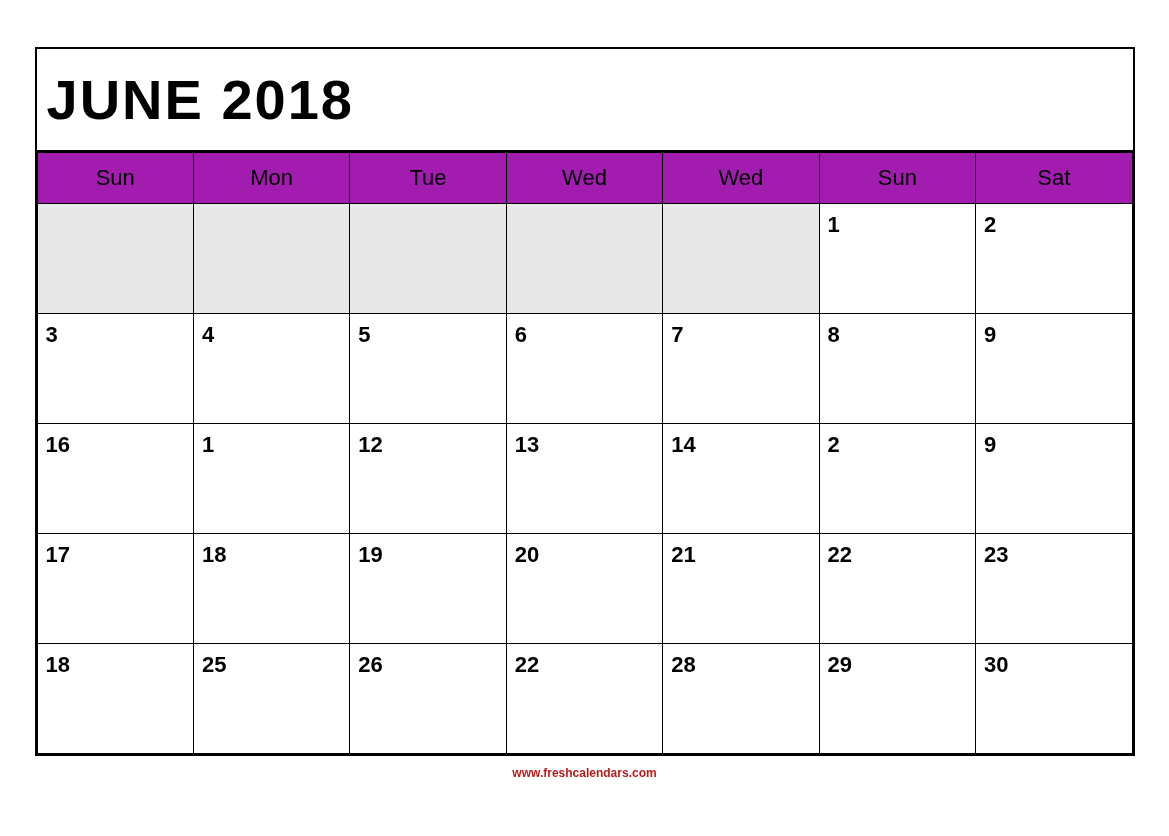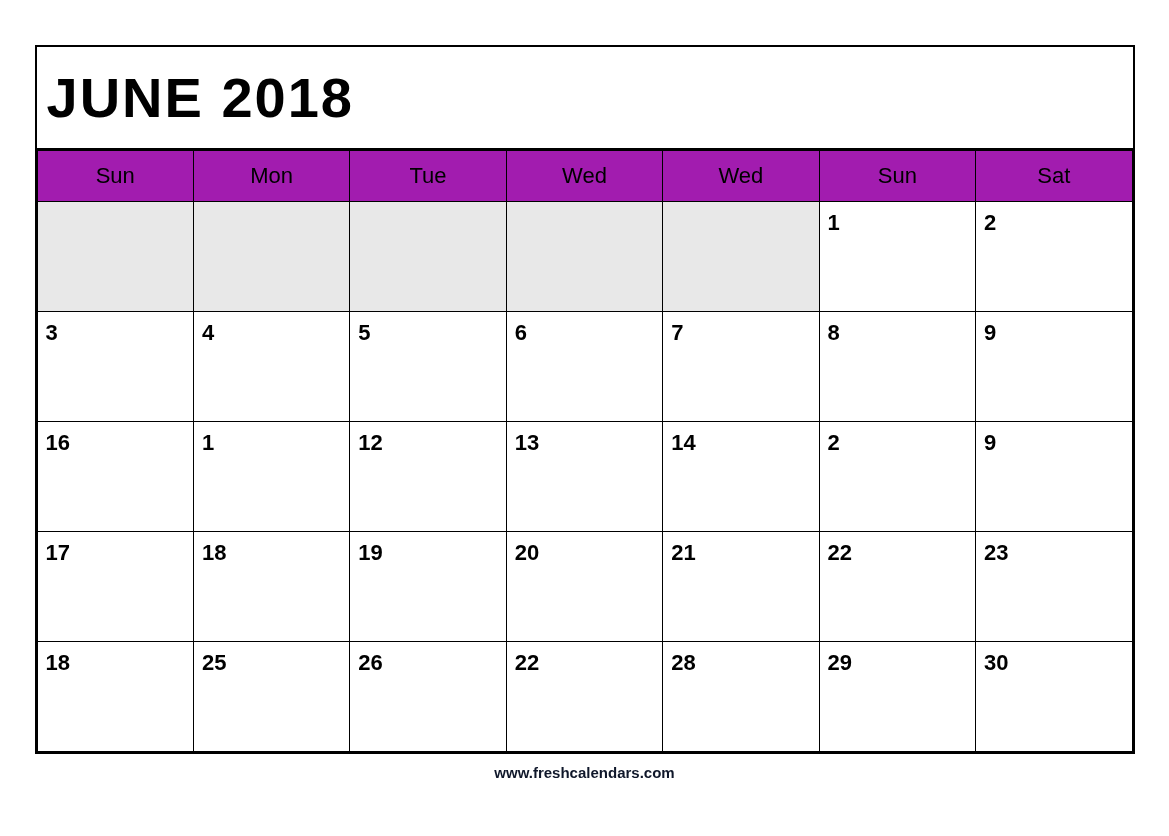"www.freshcalendars.com" .calendar-footer { color: #0f172a -> #b91c1c; font-size: 15px -> 12px }
